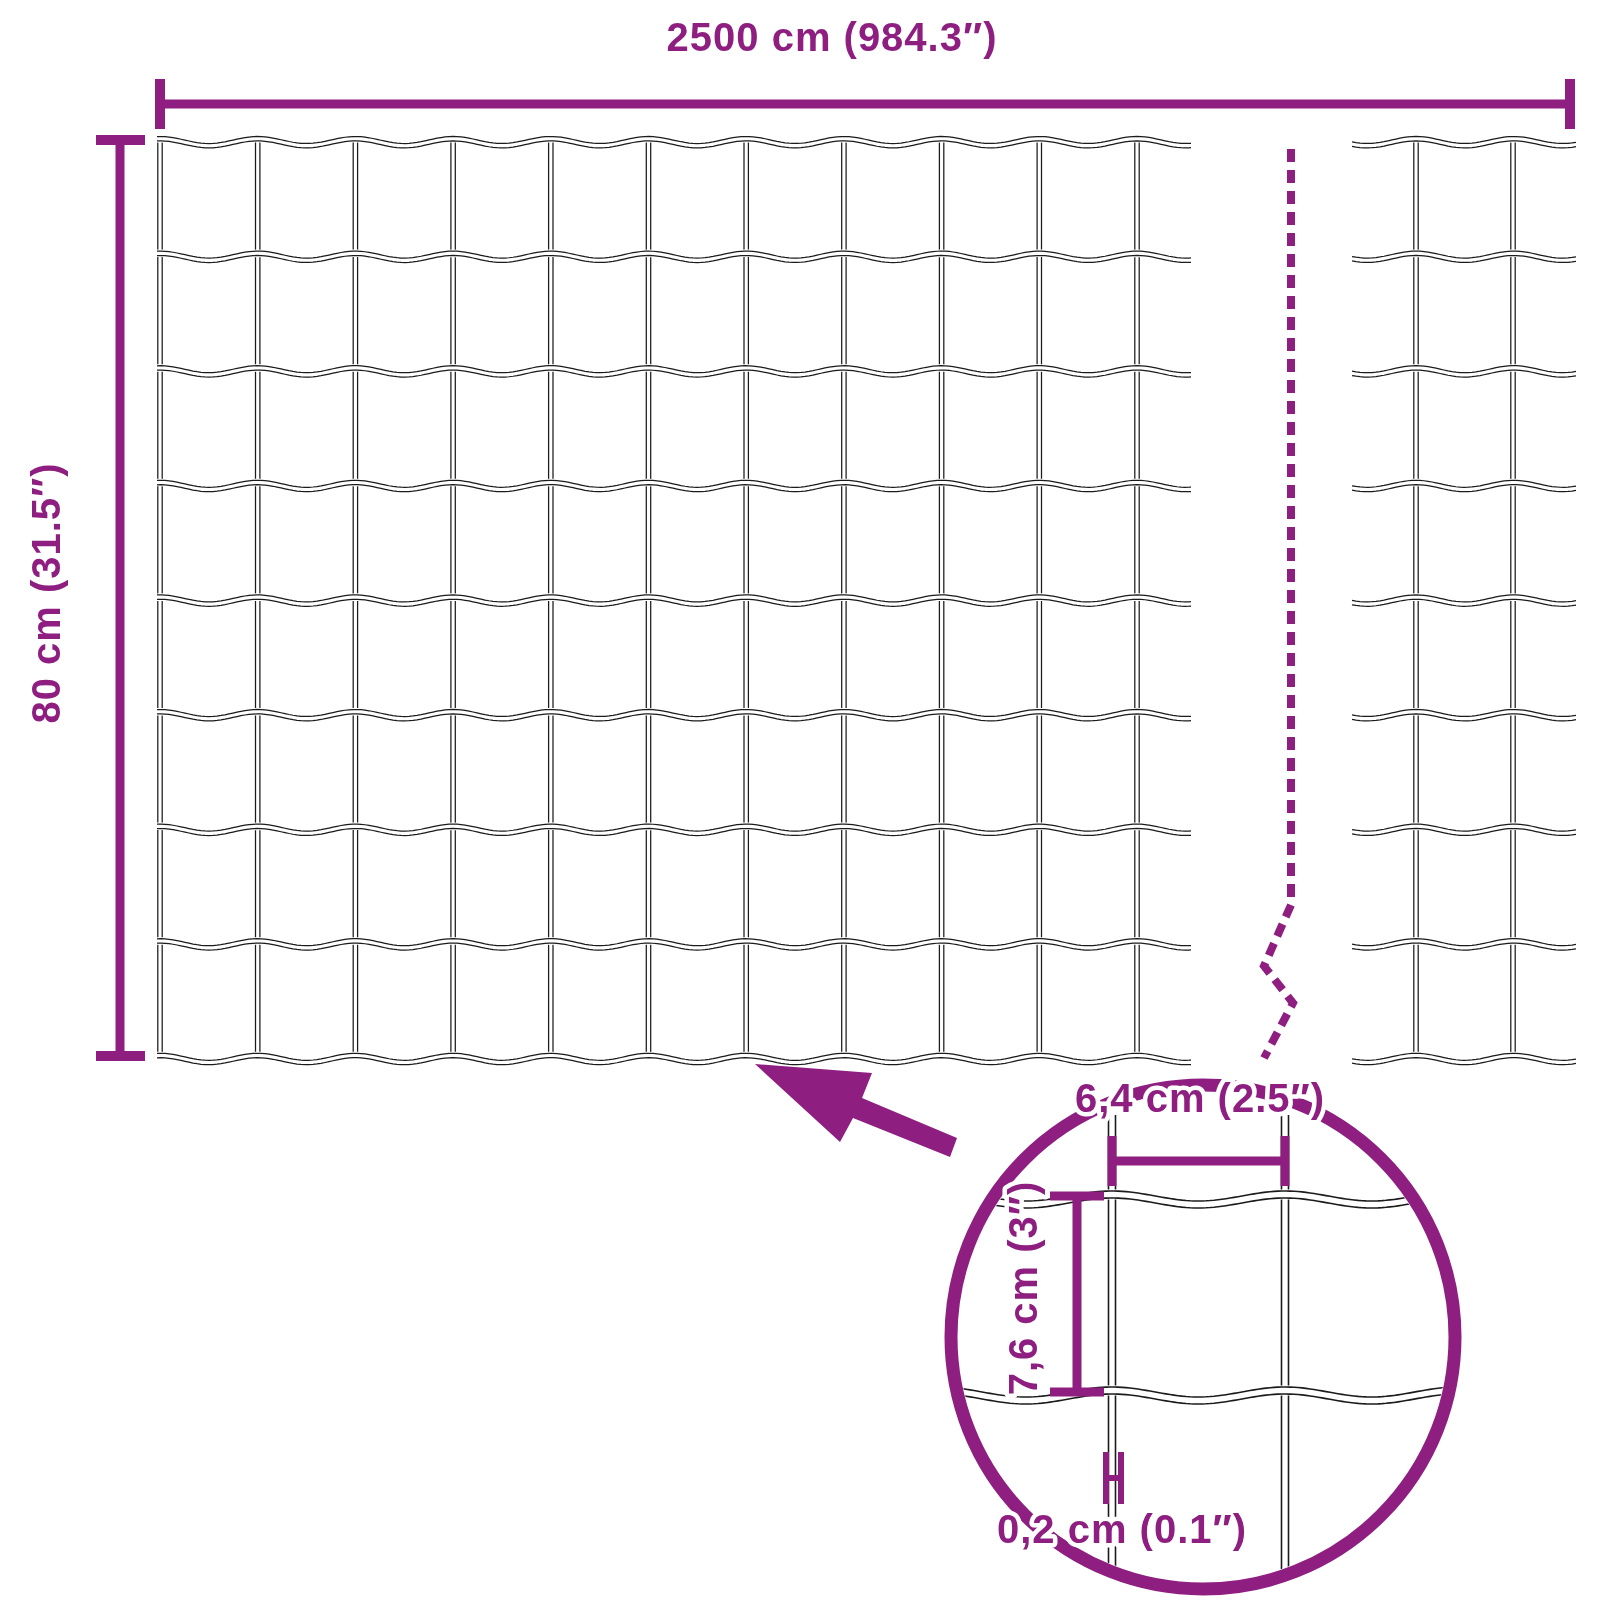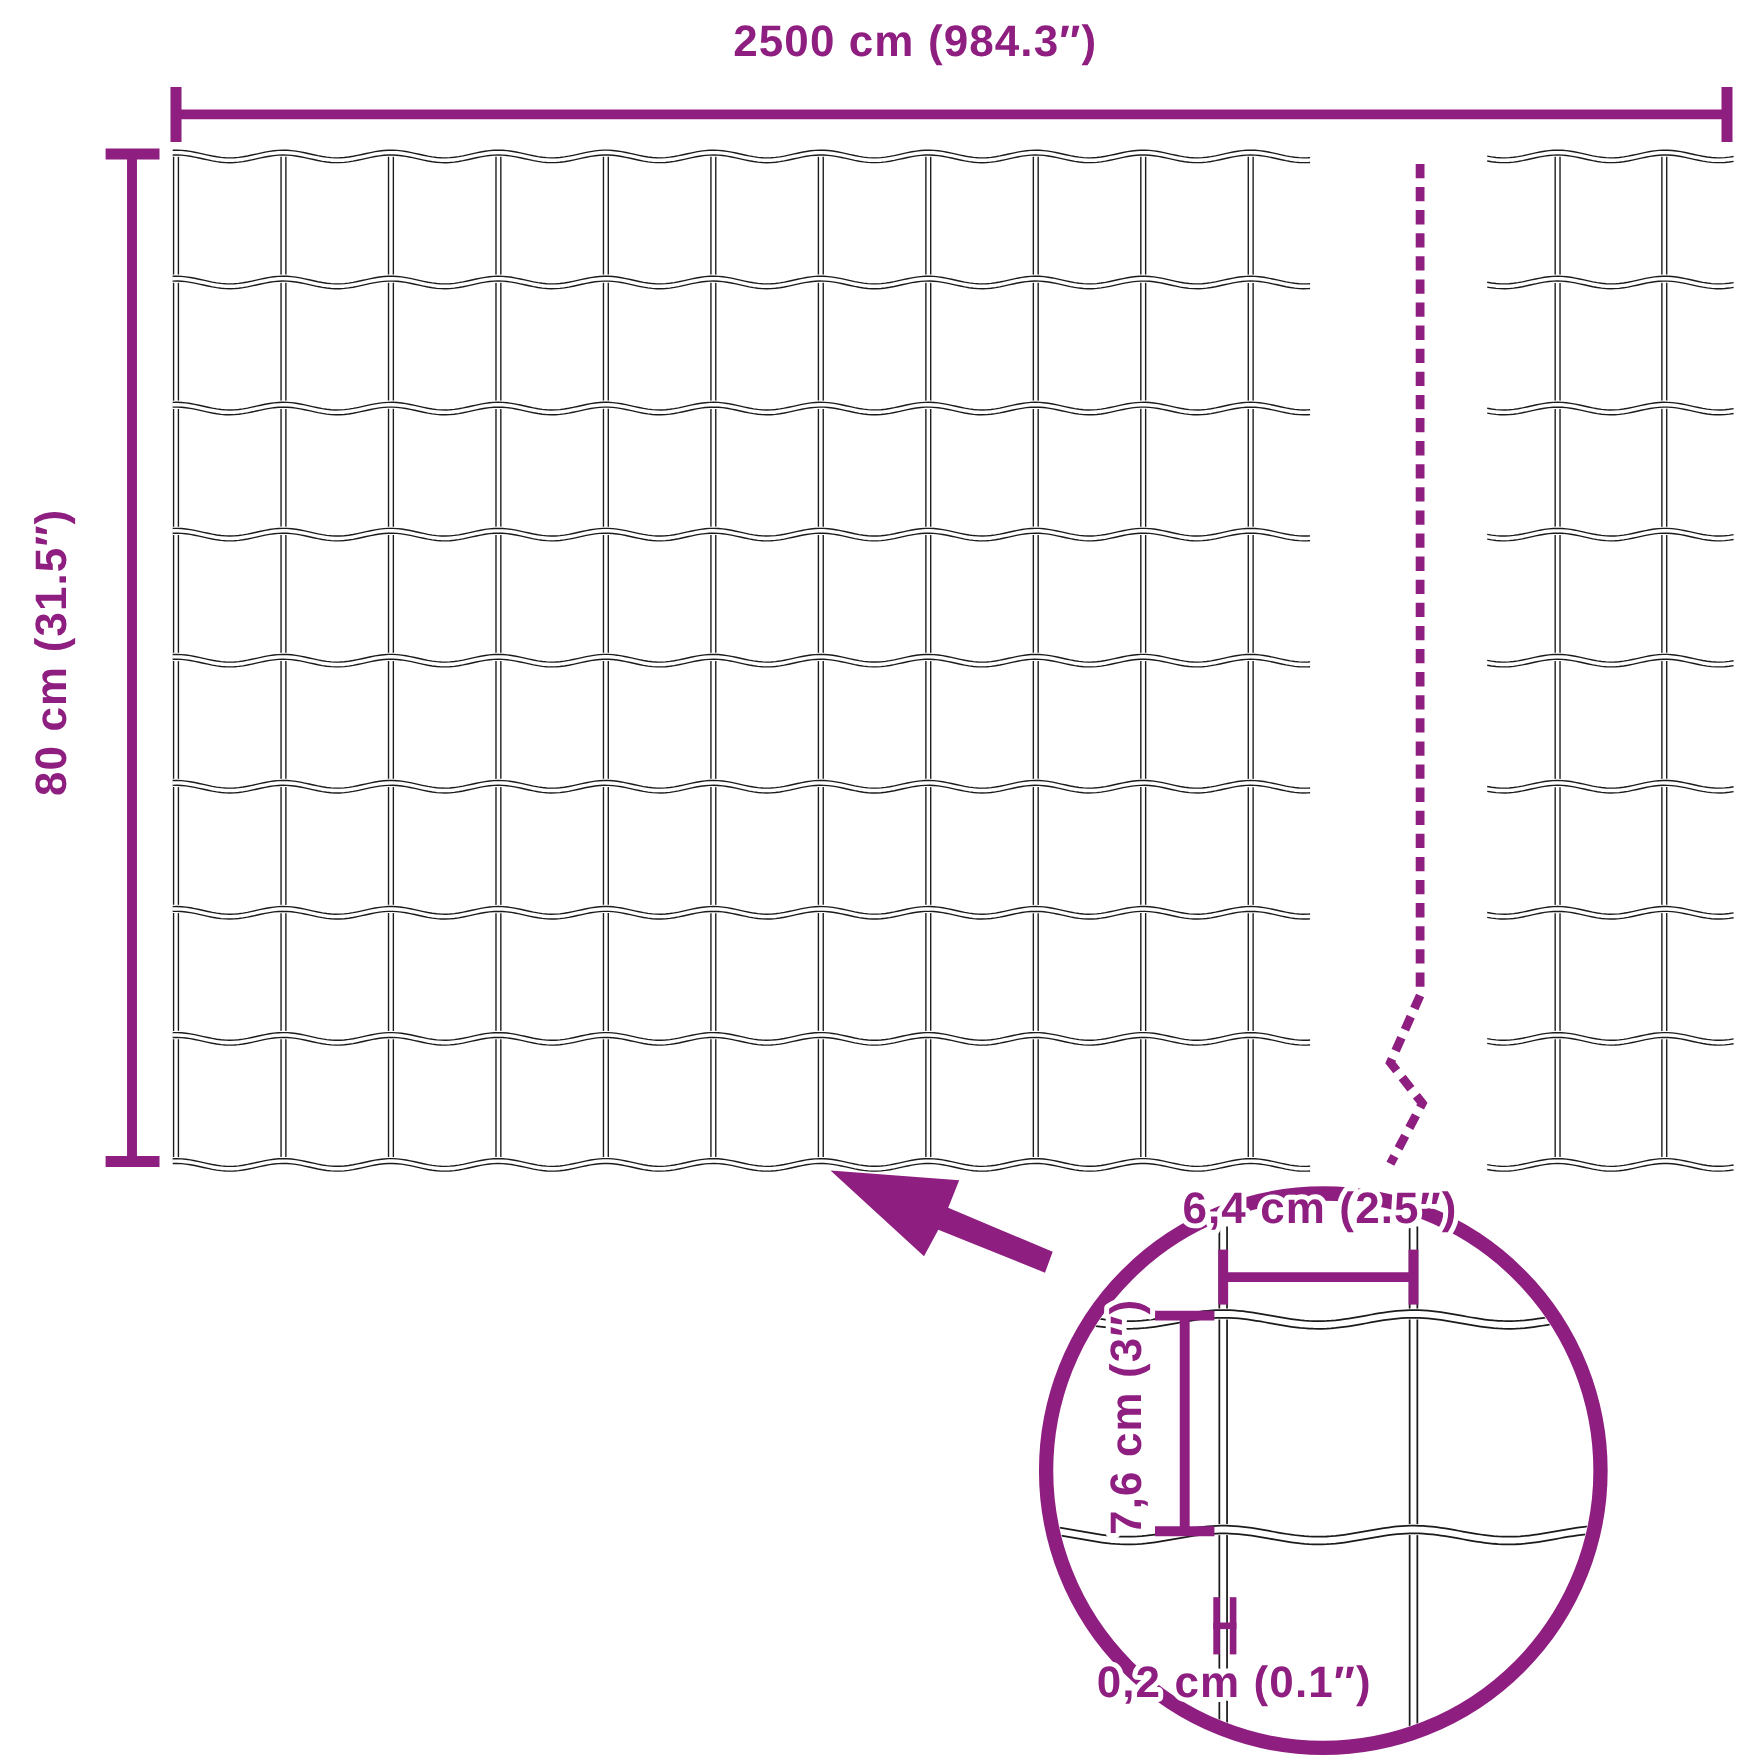"2500 cm (984.3″)" .stage { border-radius: 32px -> none }
